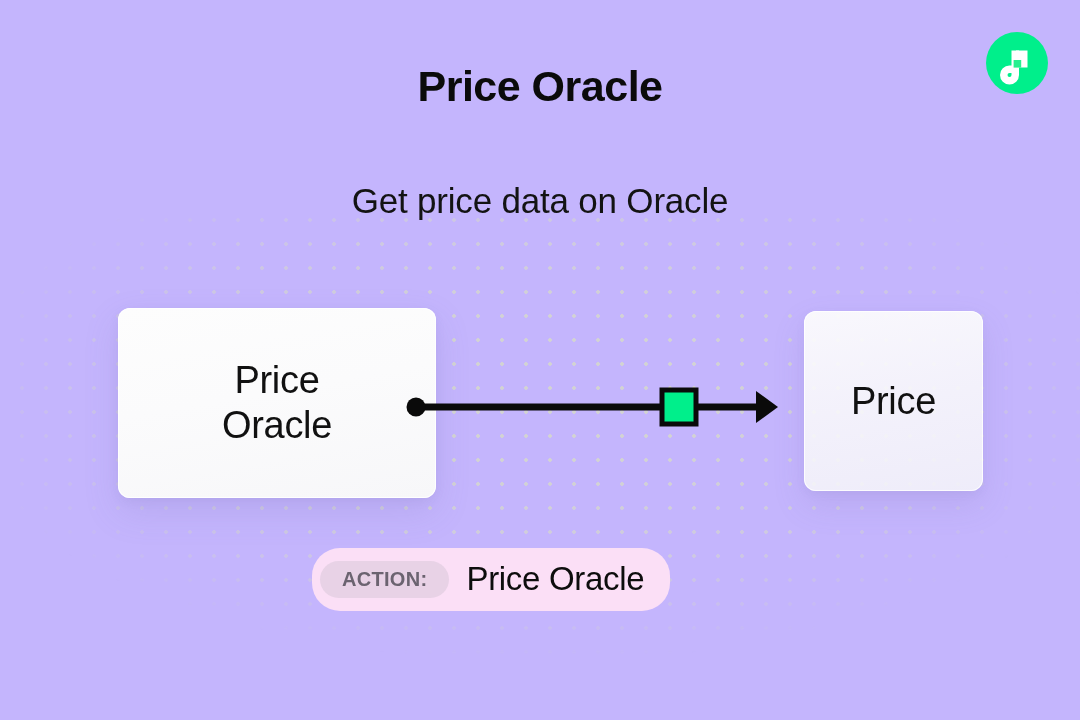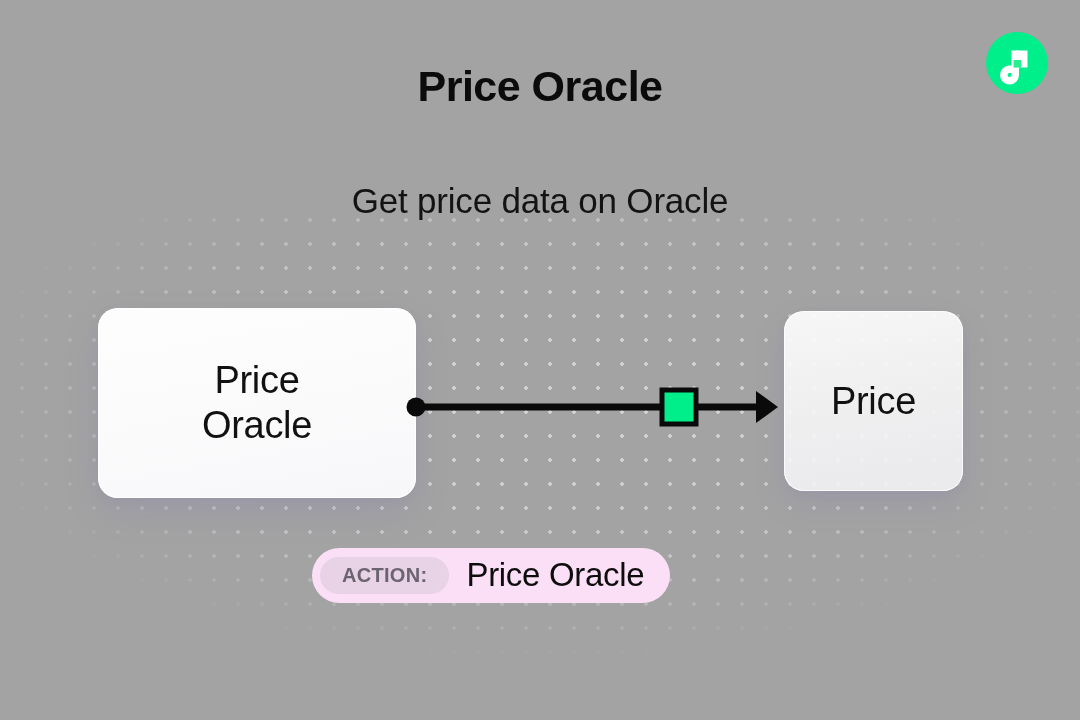"Price Oracle" #stage { background: #a3a3a3 -> #c4b5fd }
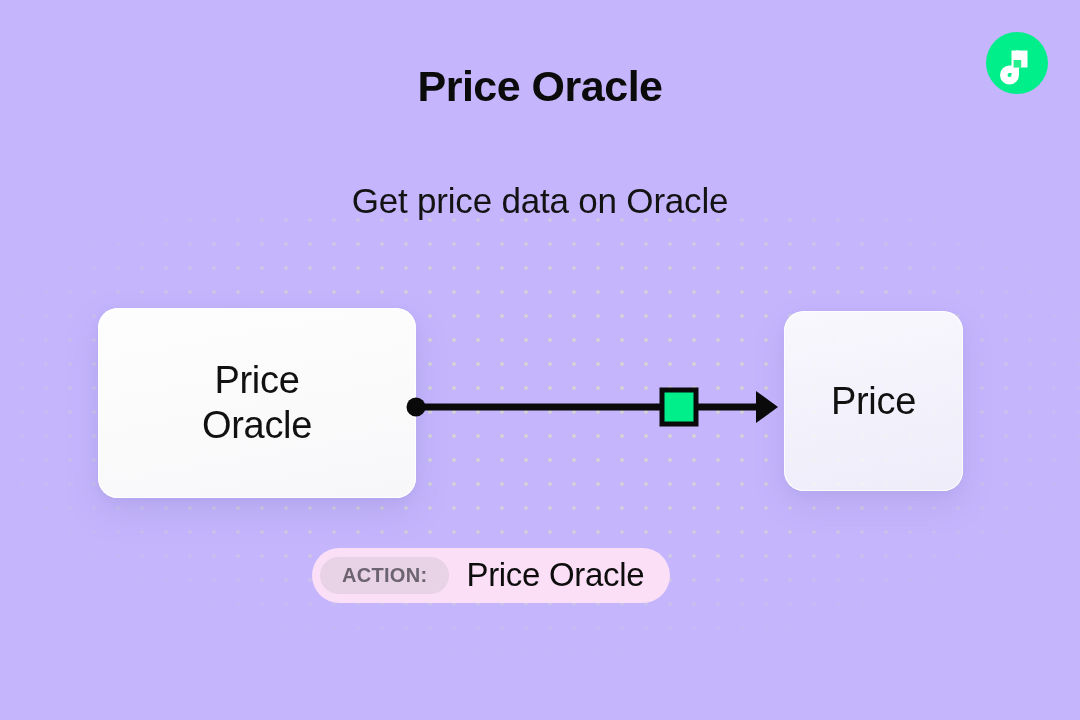"Price" .node-card { border-radius: 20px -> 12px; margin-left: none -> 20px }
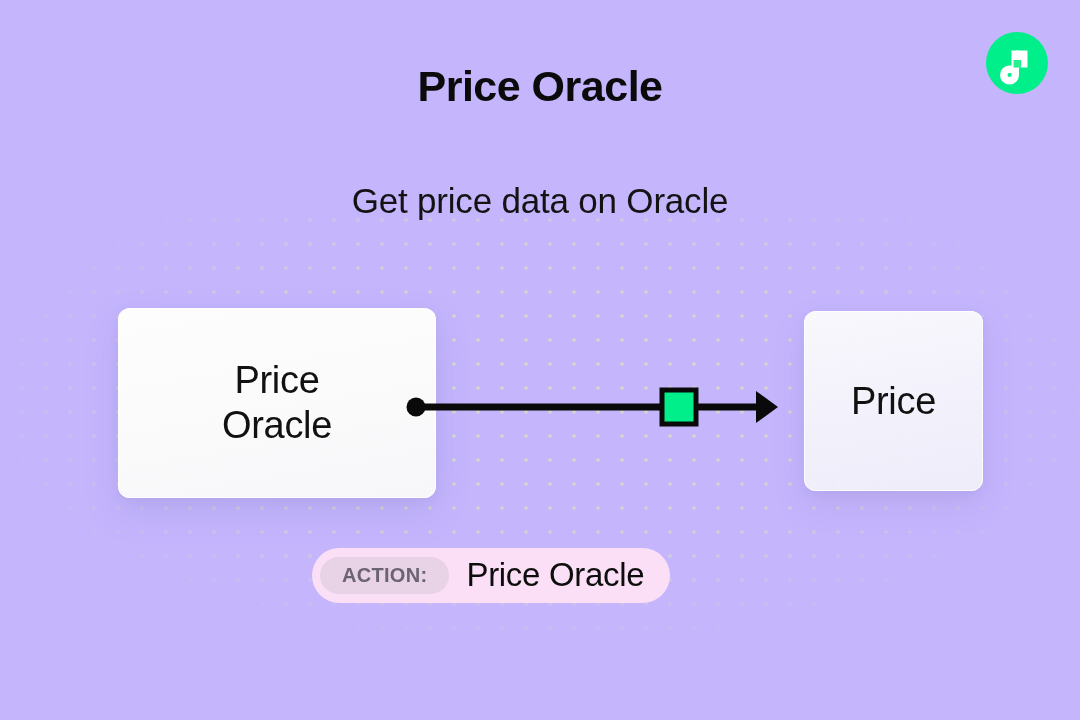"ACTION:" #action-badge { height: 55px -> 63px }
